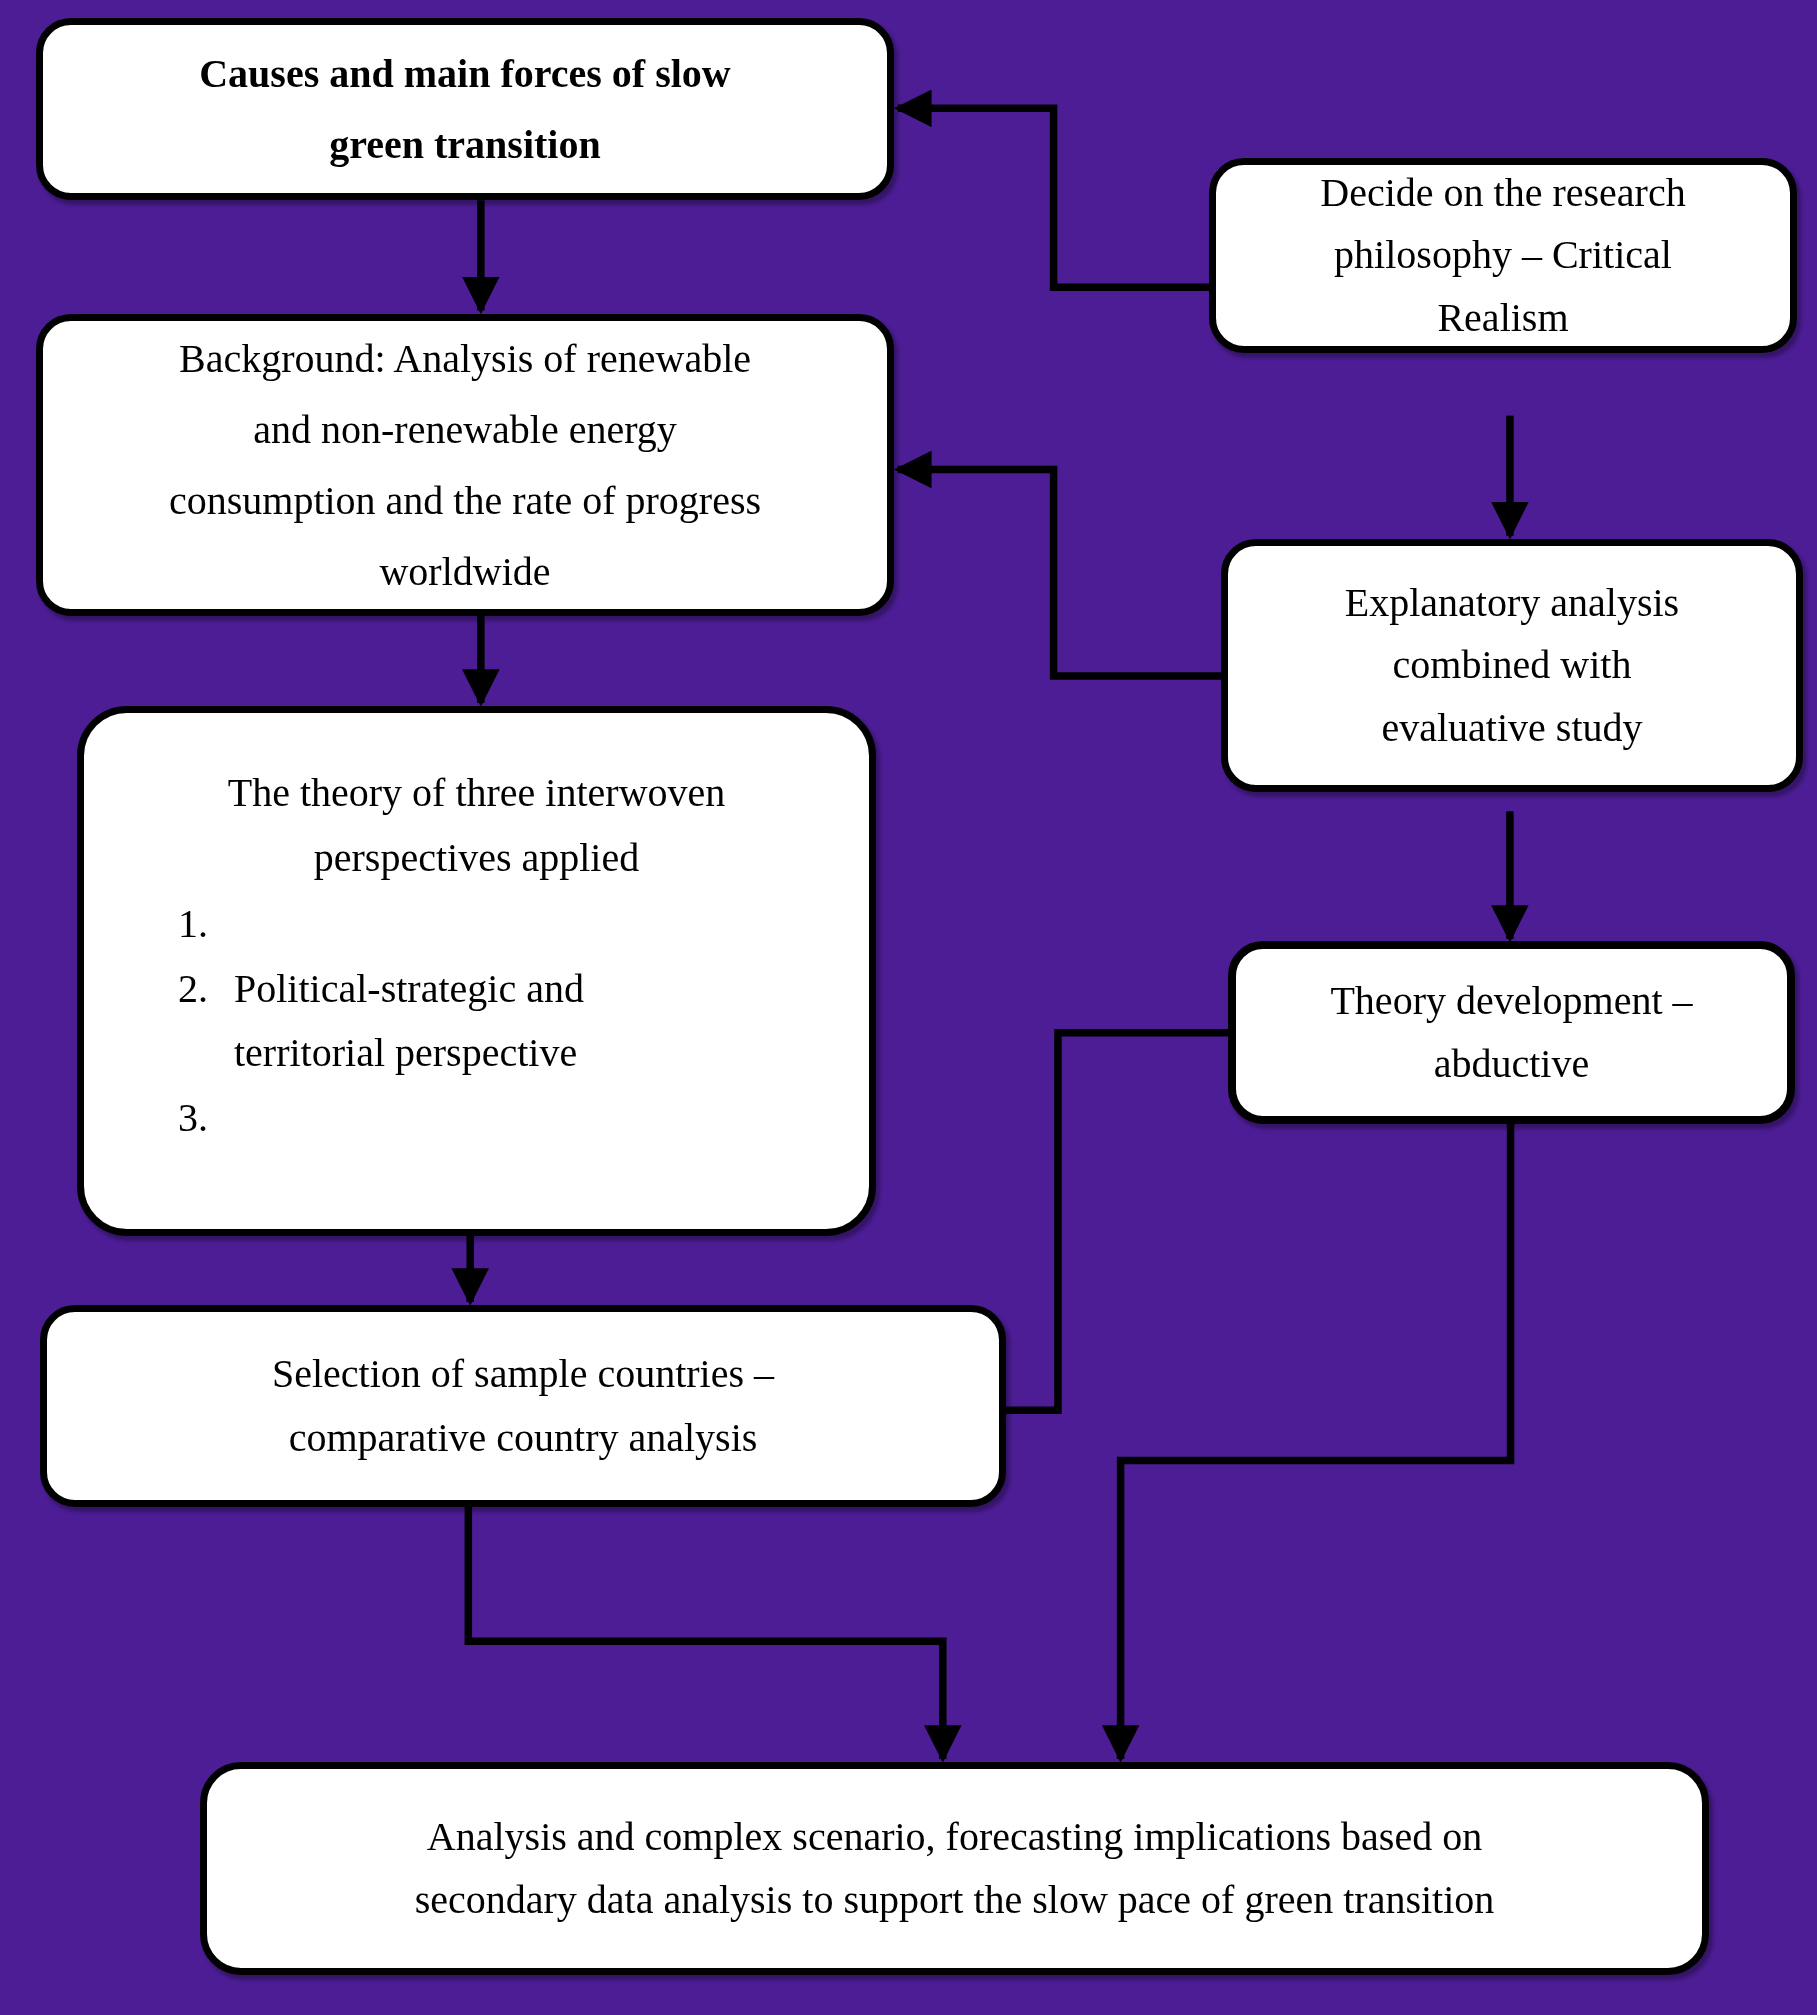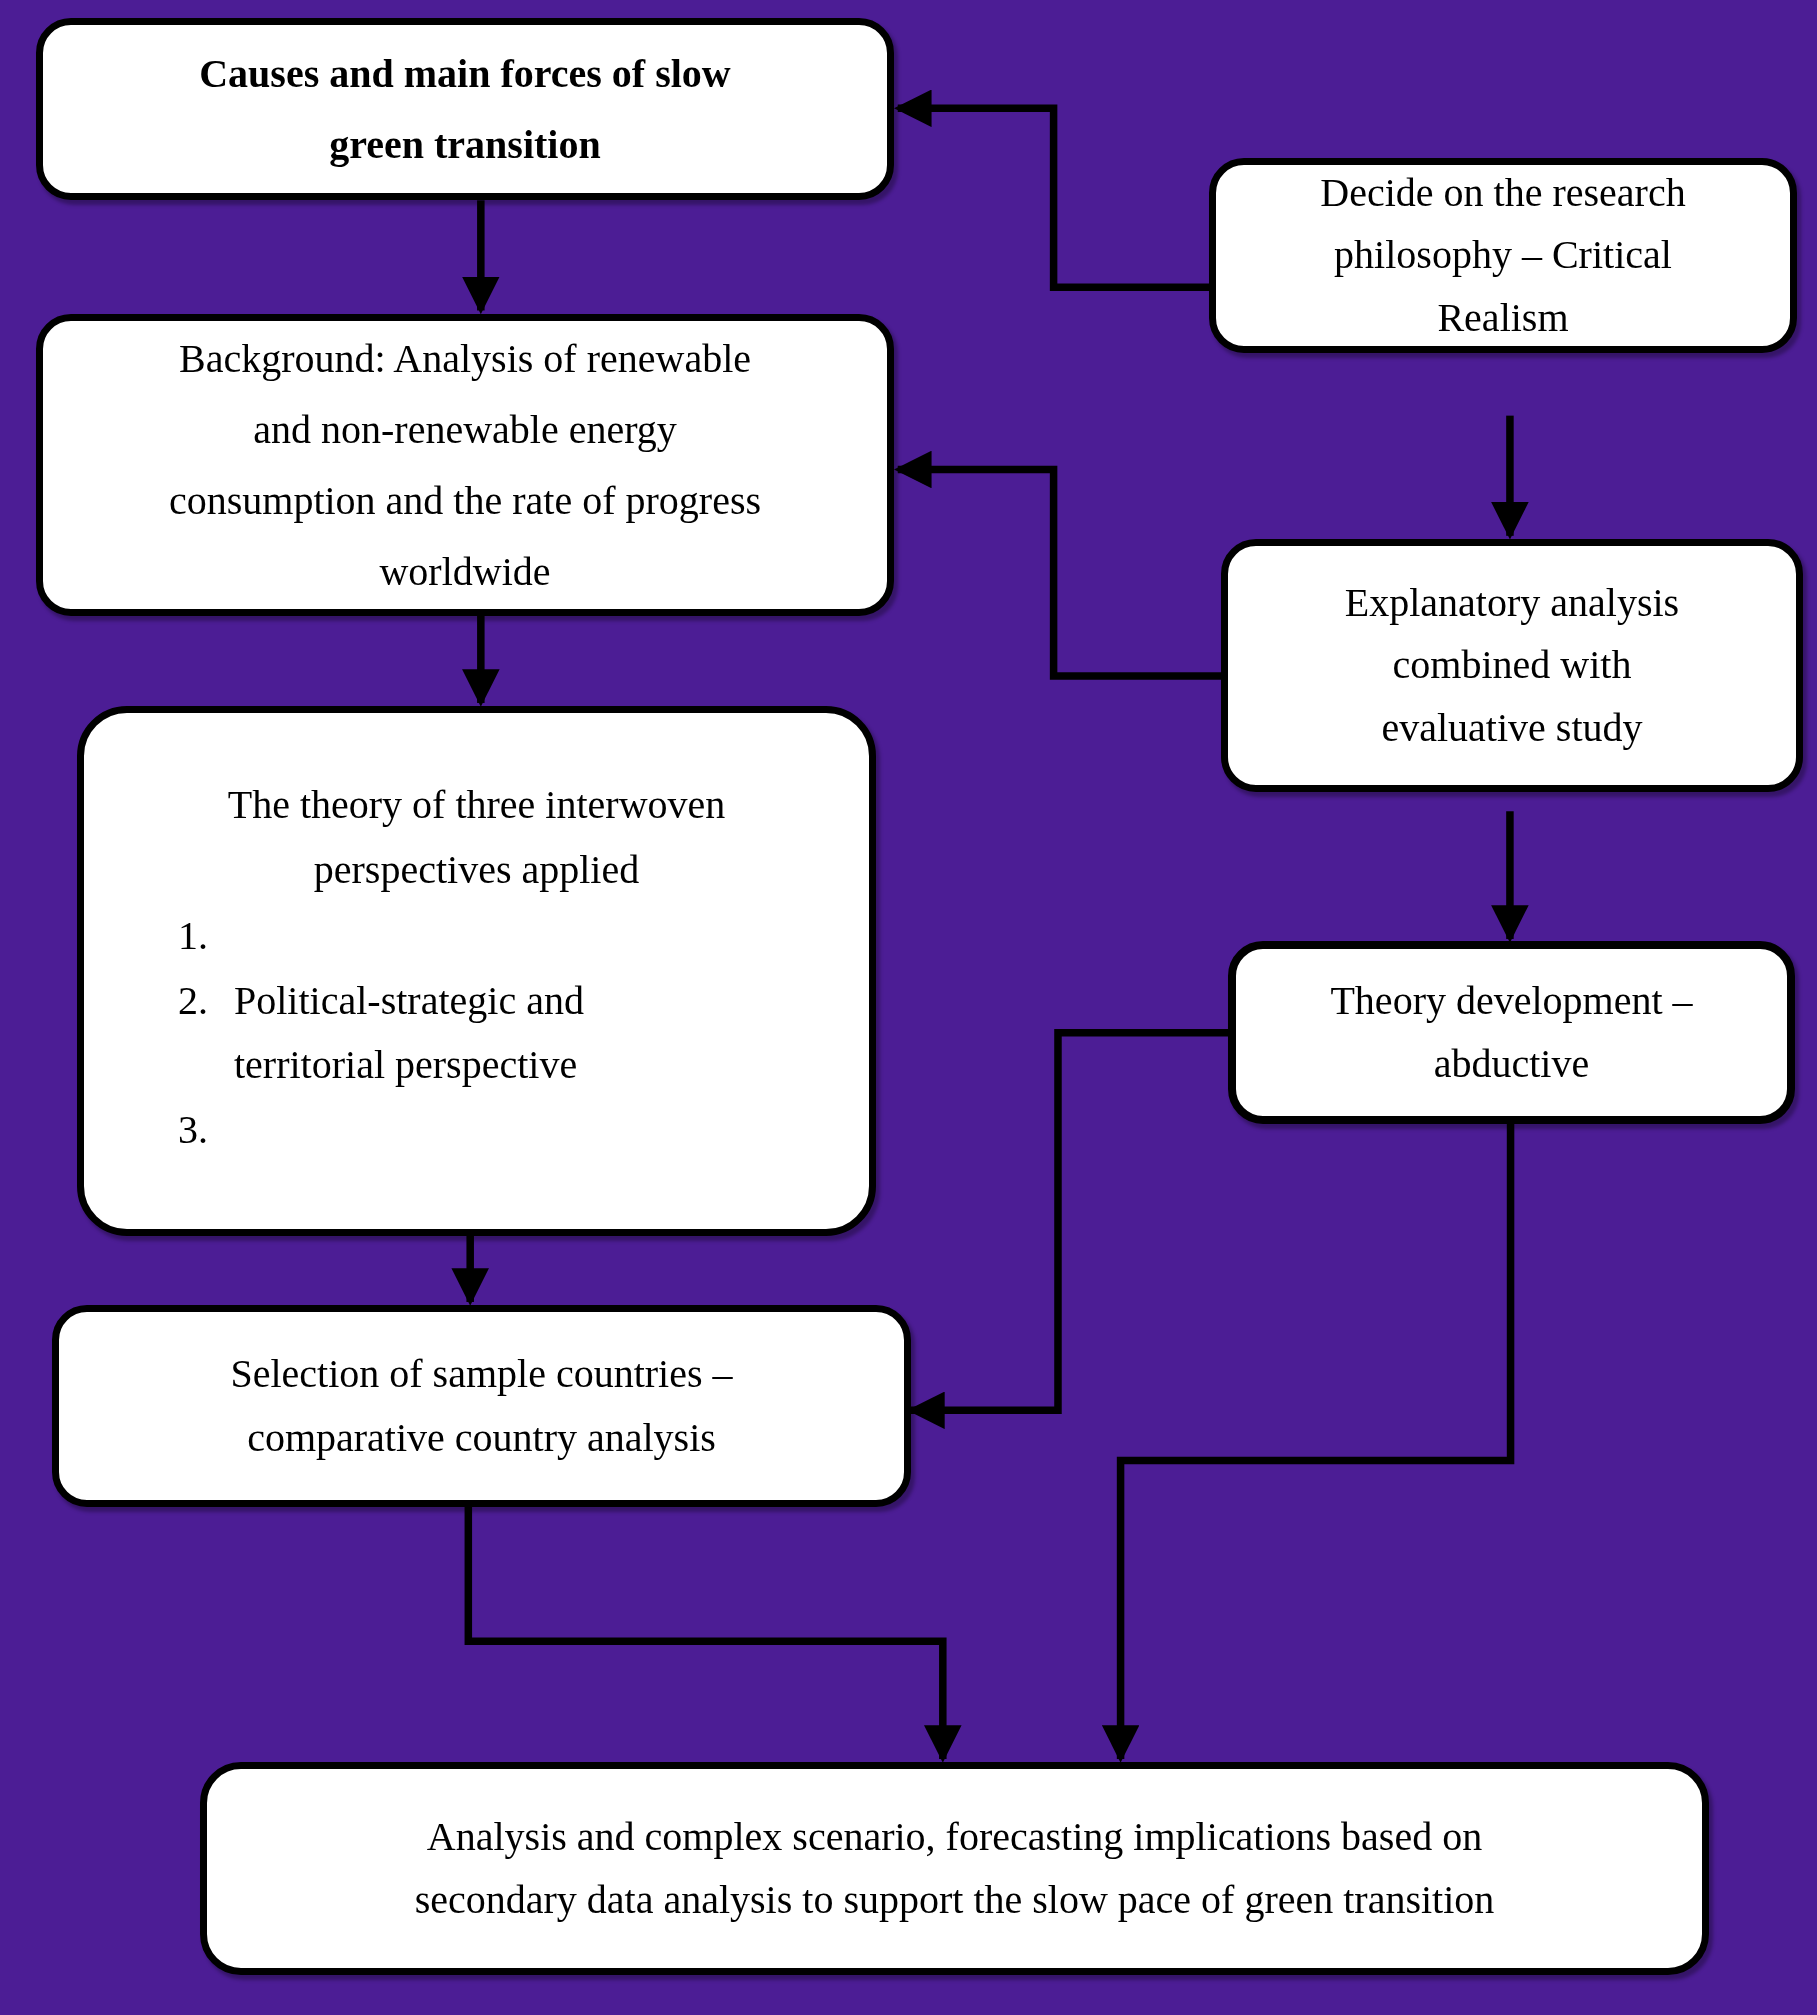"The theory of three interwoven" .theory-inner { padding-top: 60px -> 48px }
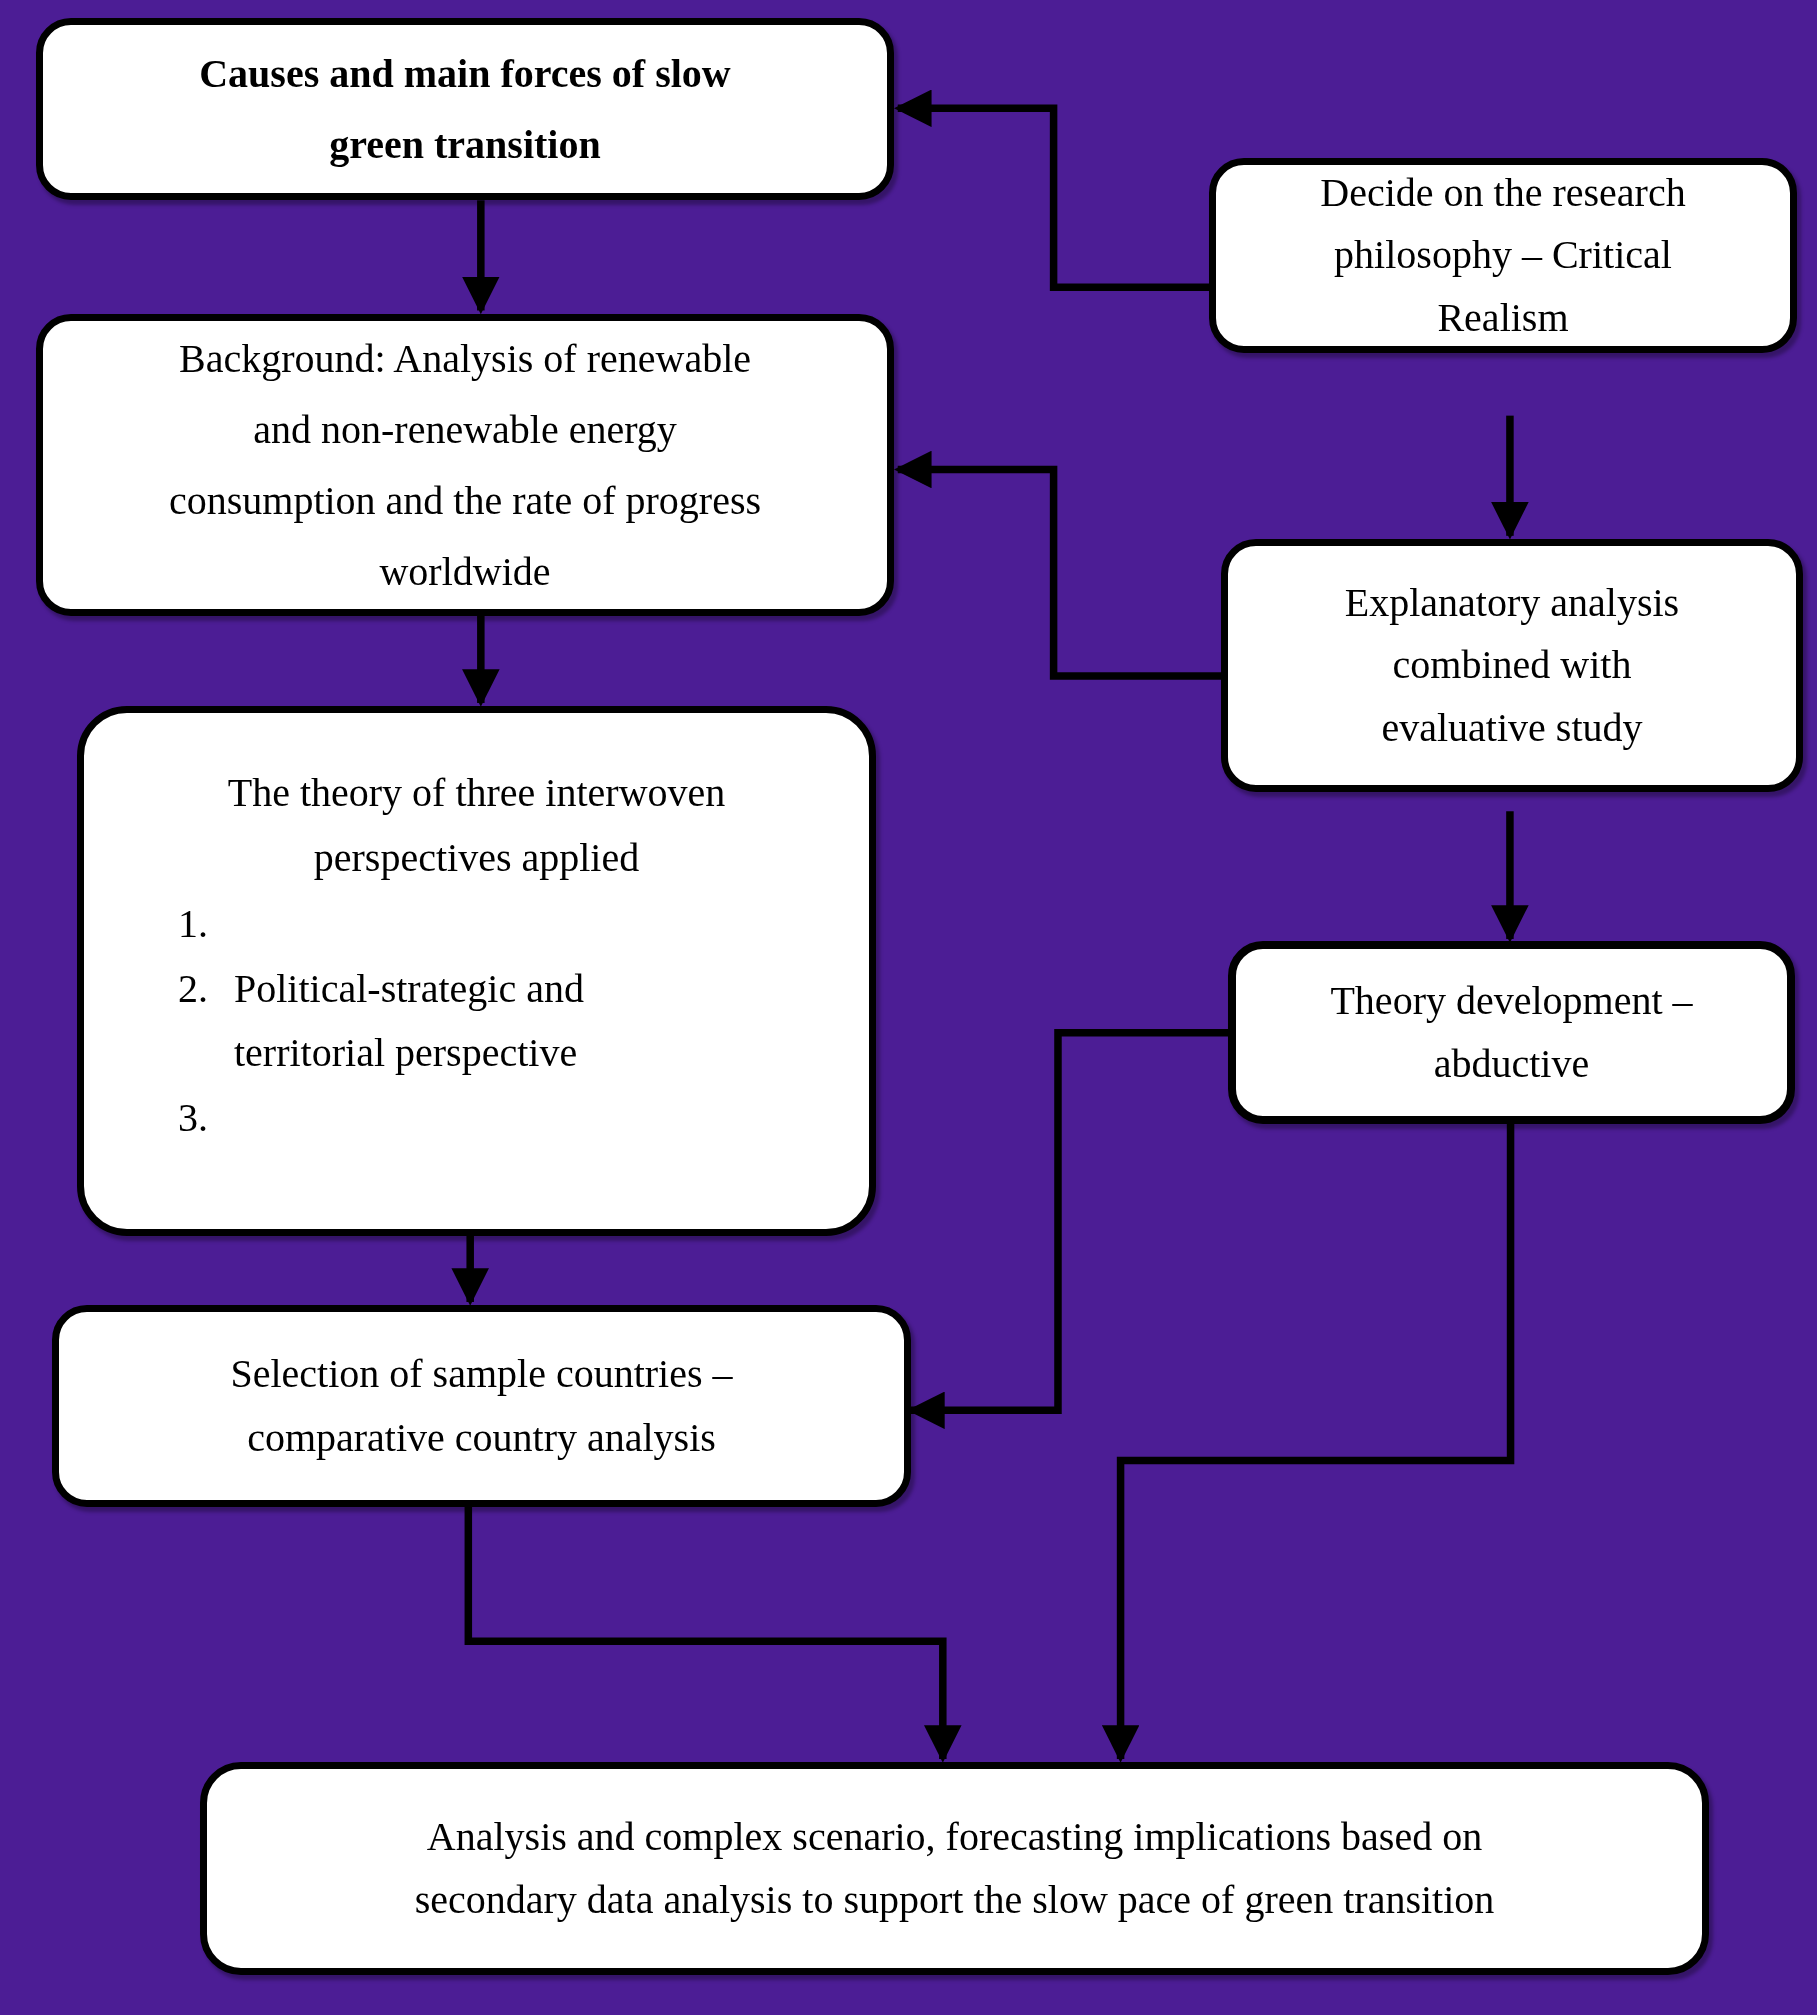"Selection of sample countries –" #node-selection { left: 52px -> 40px; width: 859px -> 966px }
